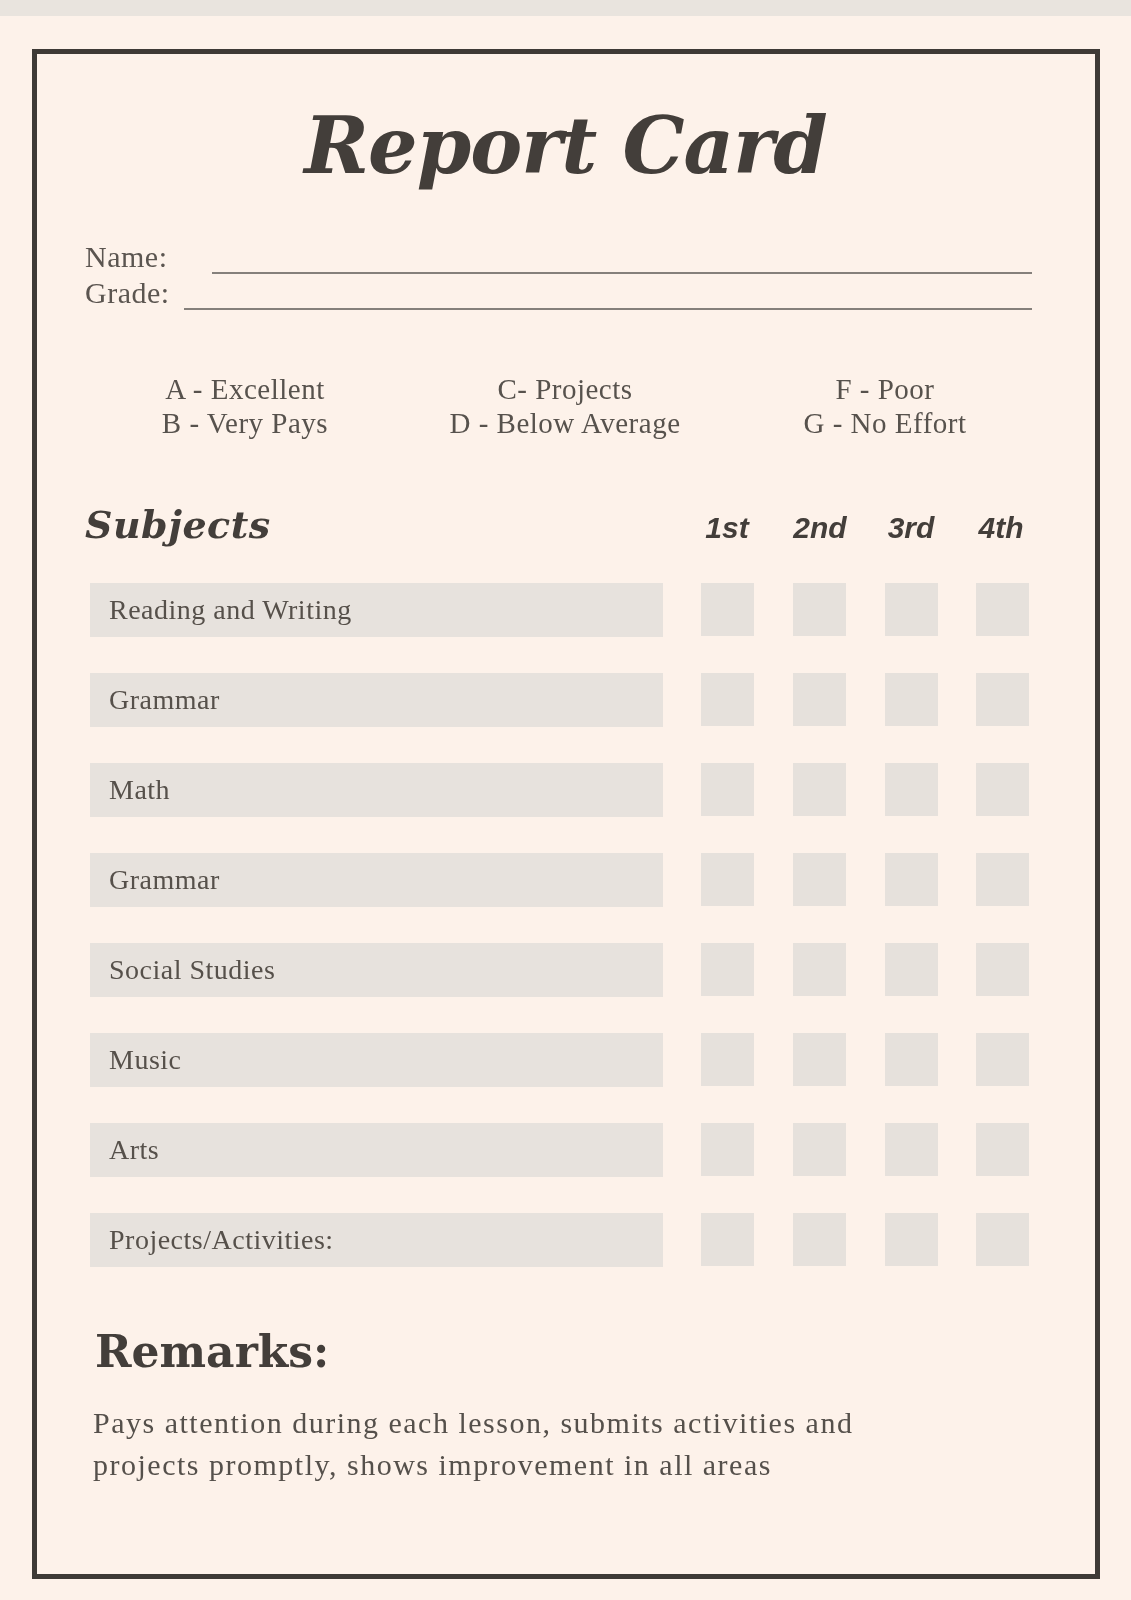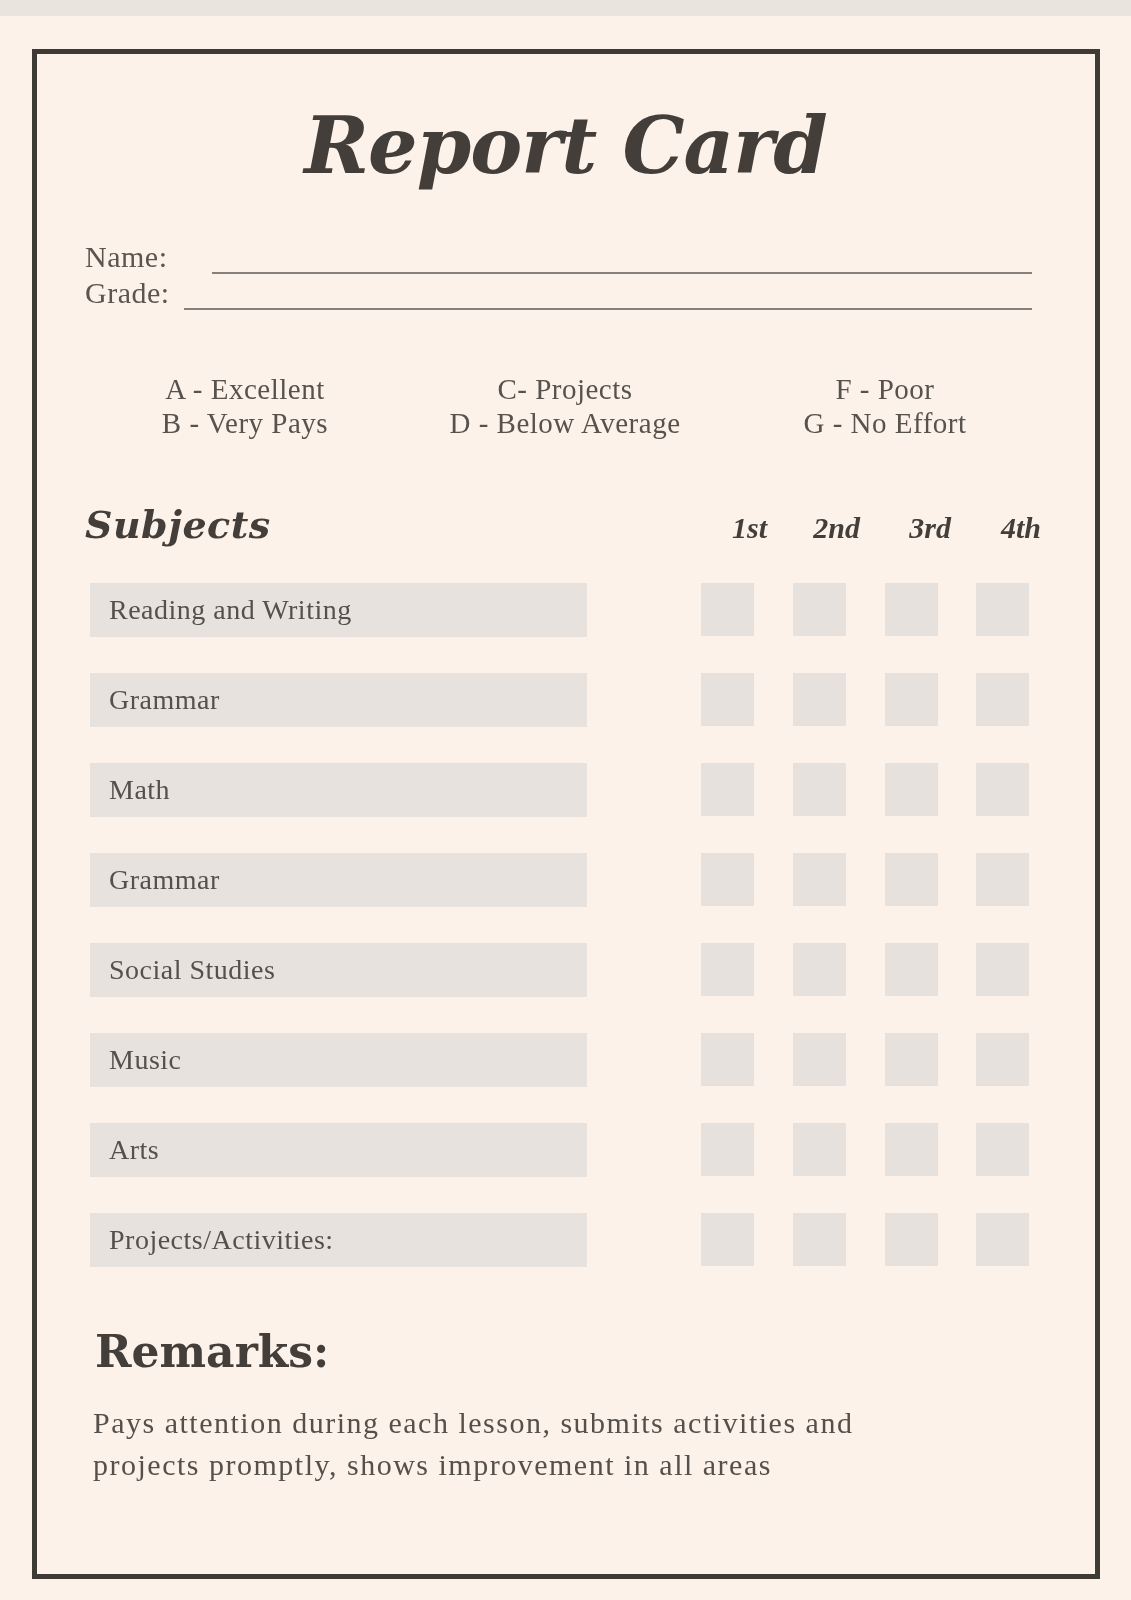"1st" .quarter { font-family: Liberation Serif, serif -> Liberation Sans, sans-serif; text-align: right -> center }
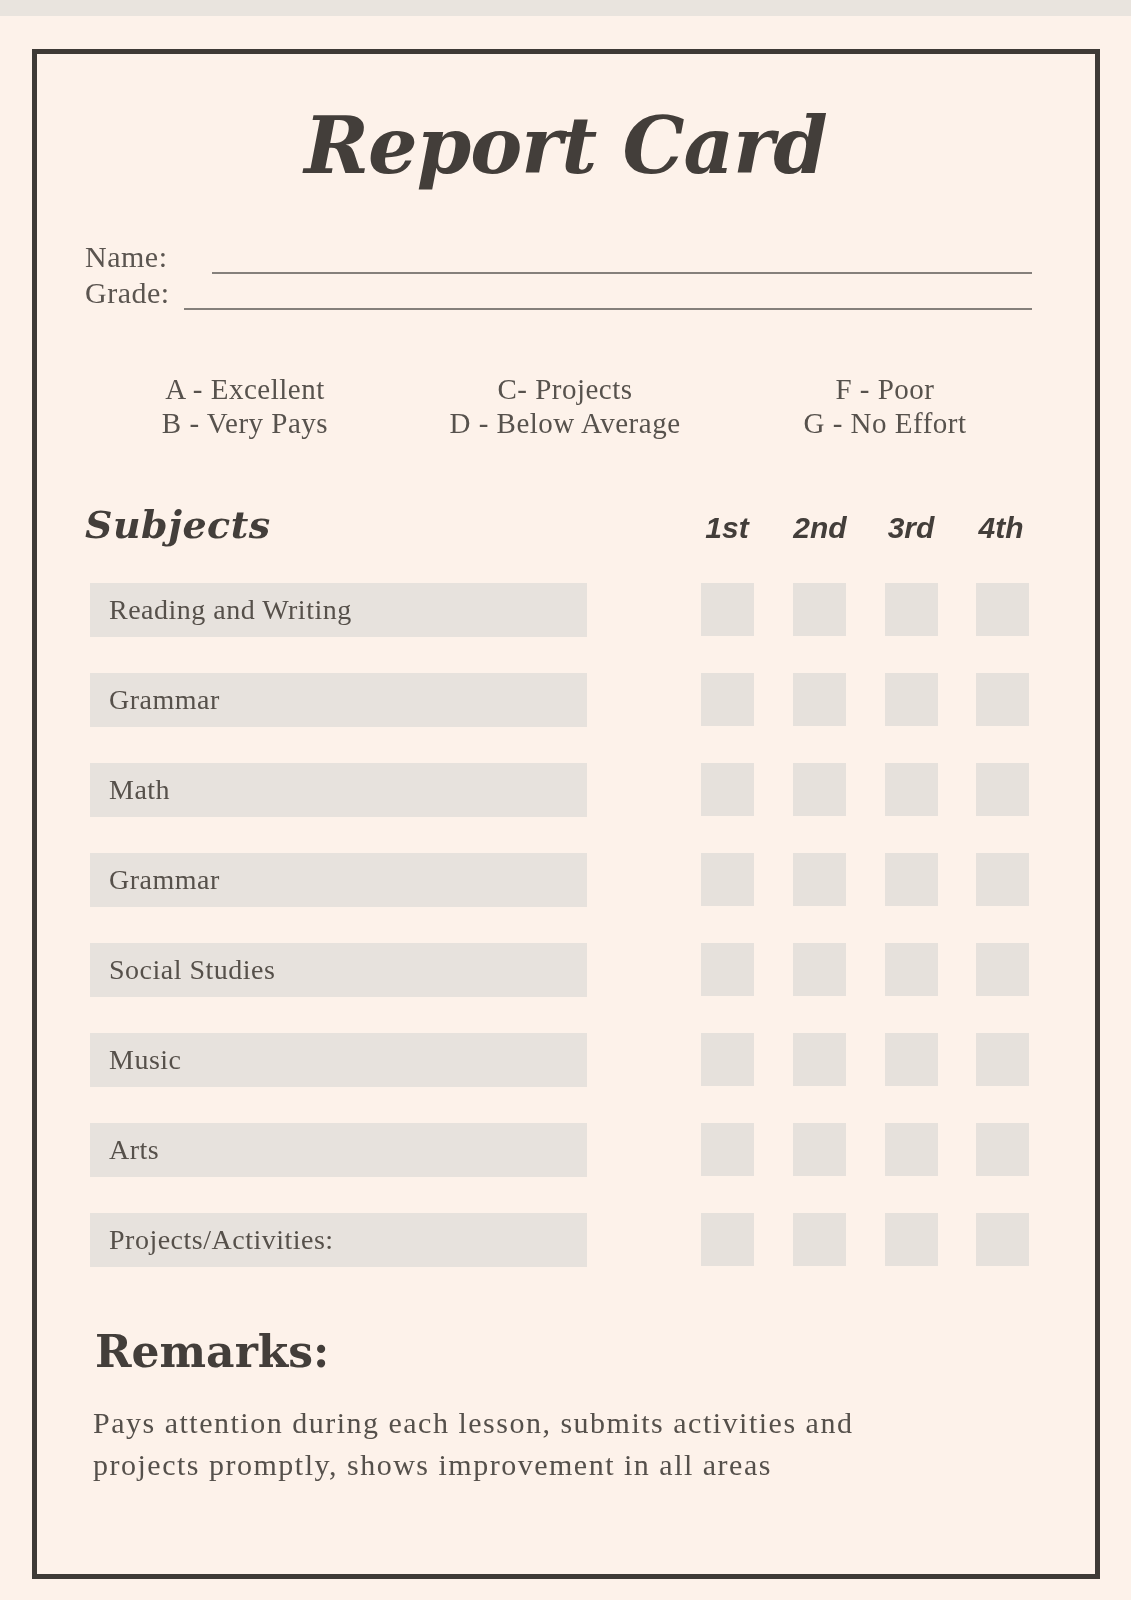"Reading and Writing" .subject-bar { width: 497px -> 573px }
